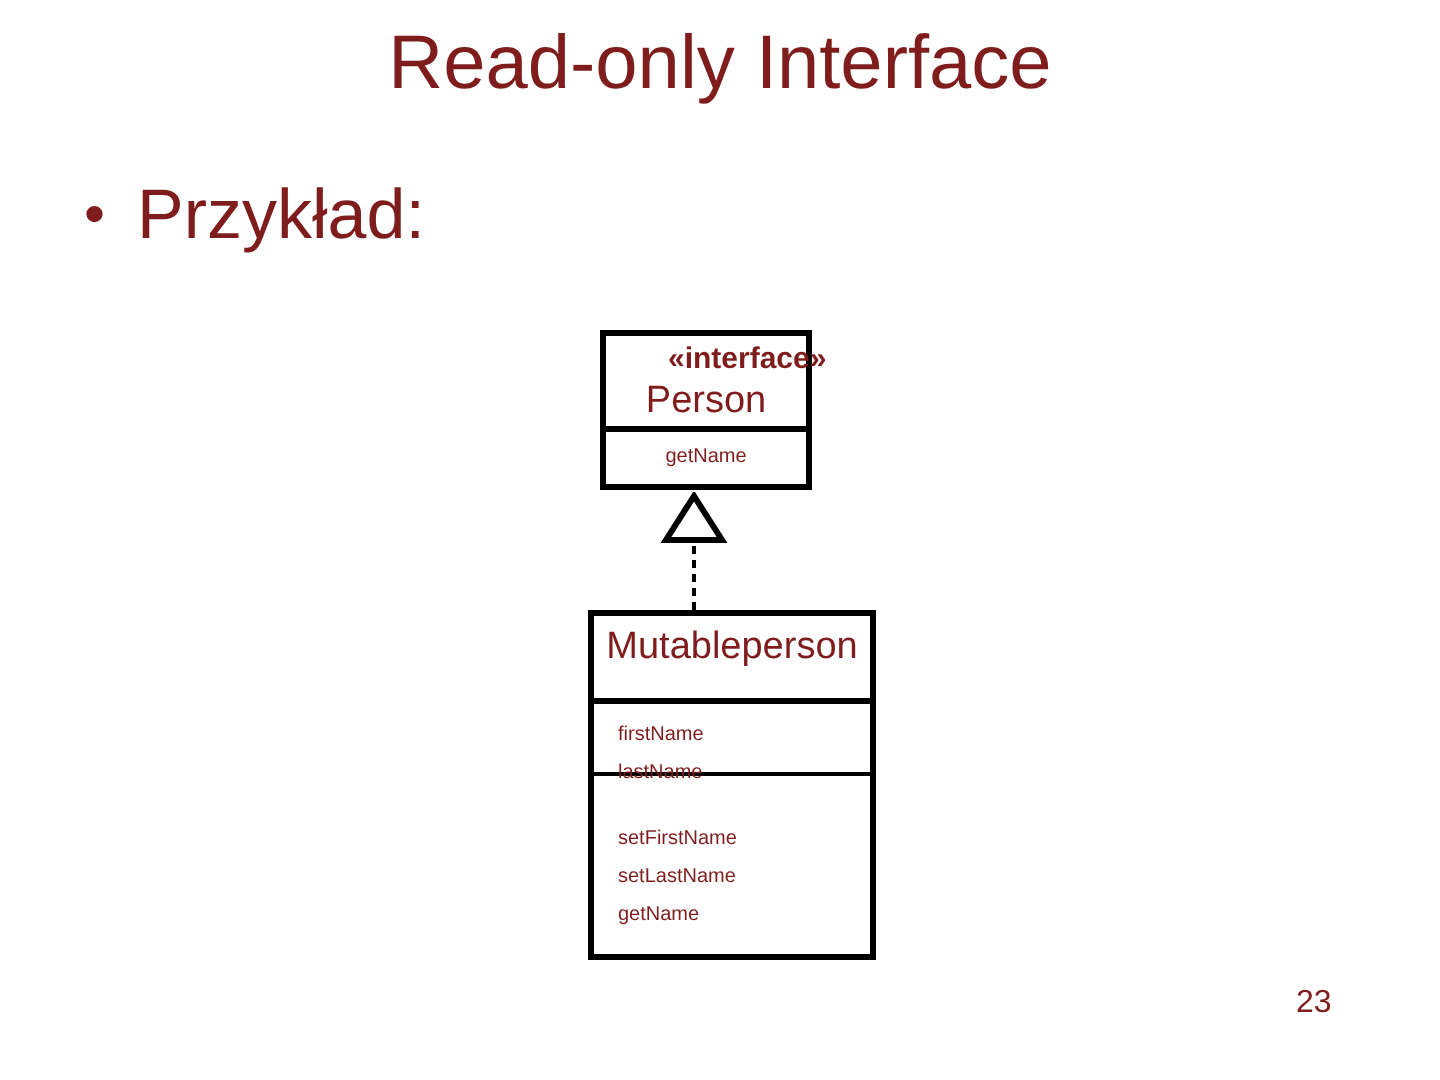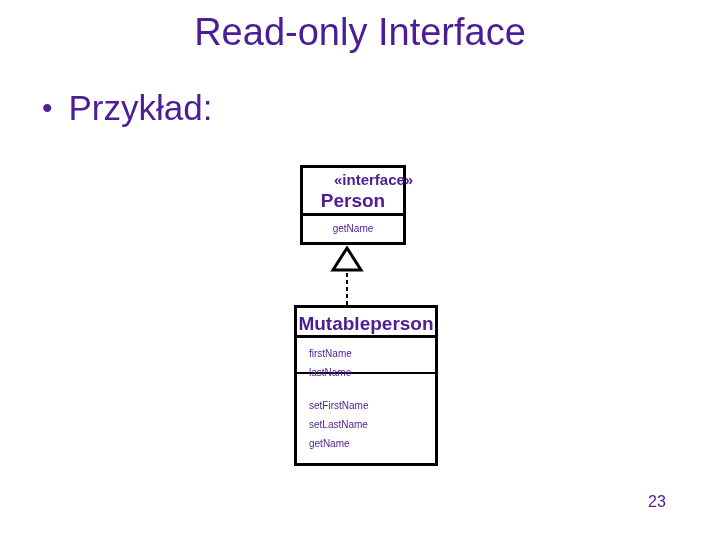"Read-only Interface" .slide { color: #4c1d95 -> #7f1d1d }
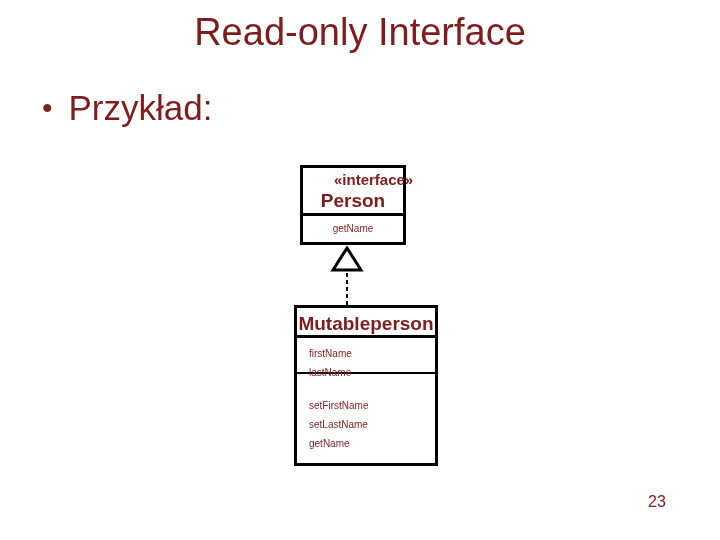"Person" .class-name { font-weight: 700 -> 400 }
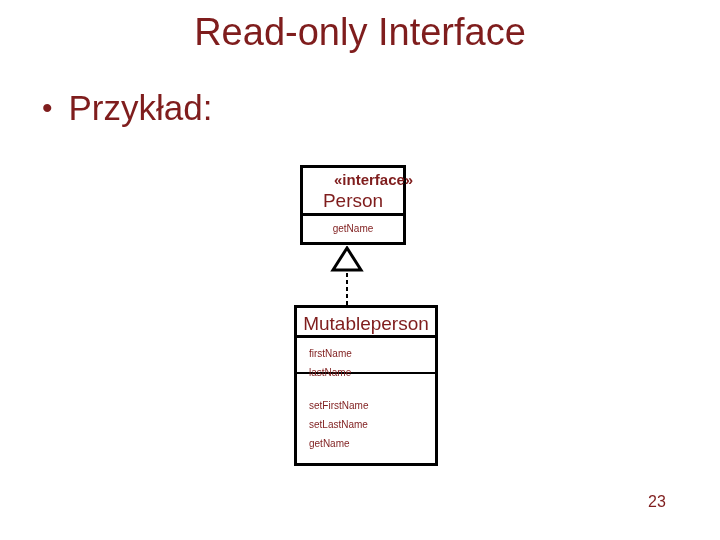"Mutableperson" .concrete-box .name-comp { height: 30px -> 44px }
